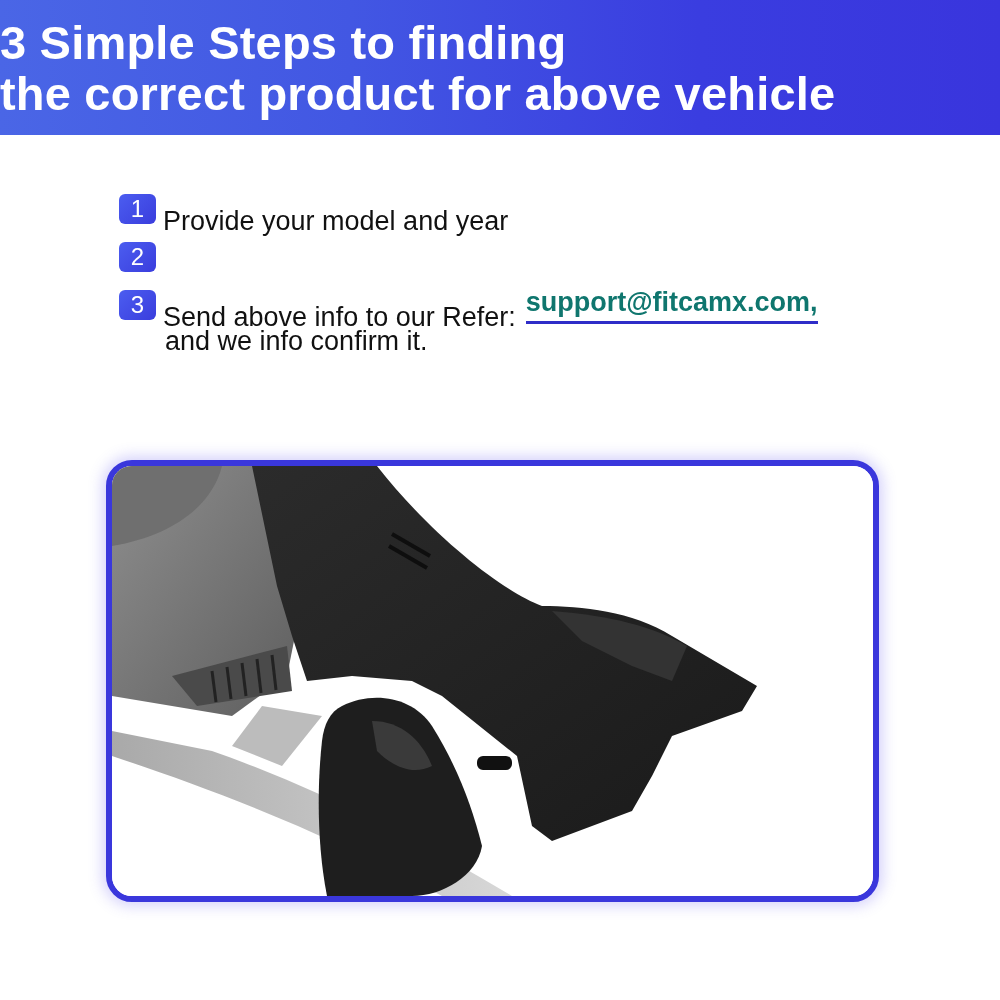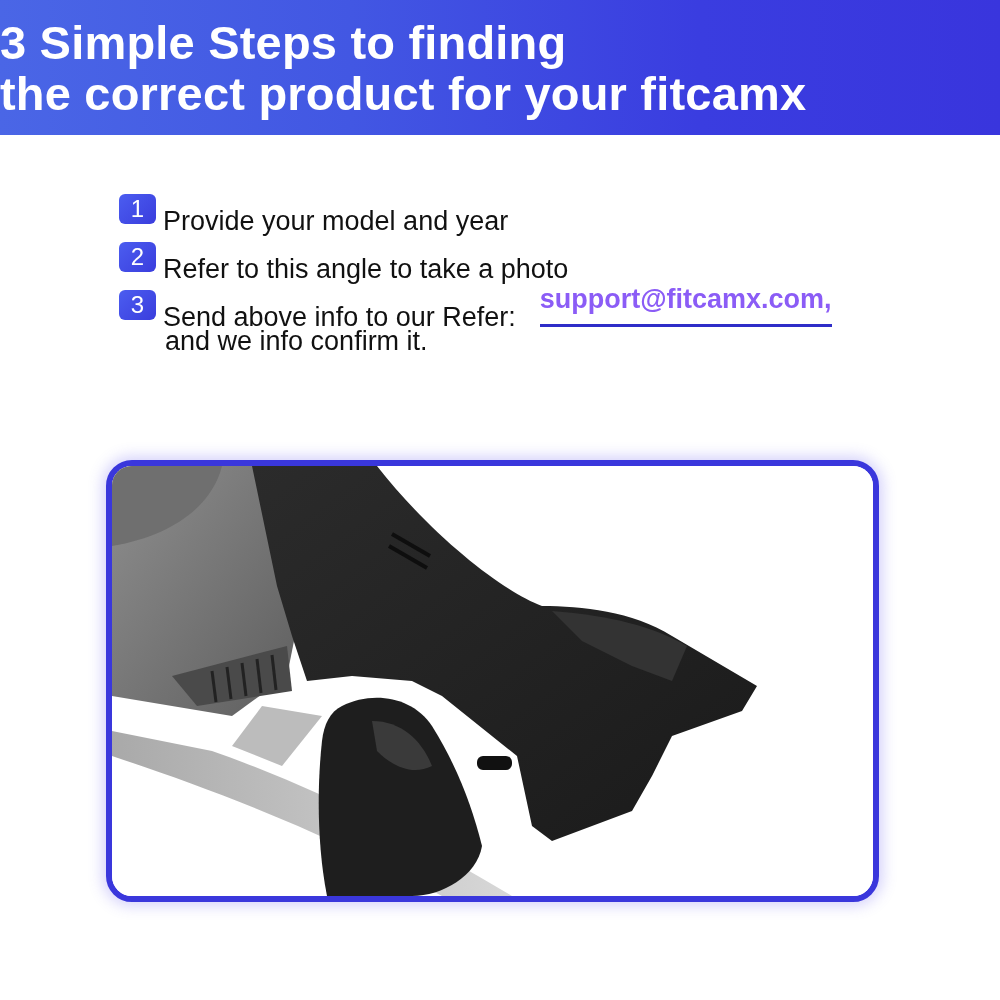"the correct product for your" div.line { text: your fitcamx -> above vehicle }
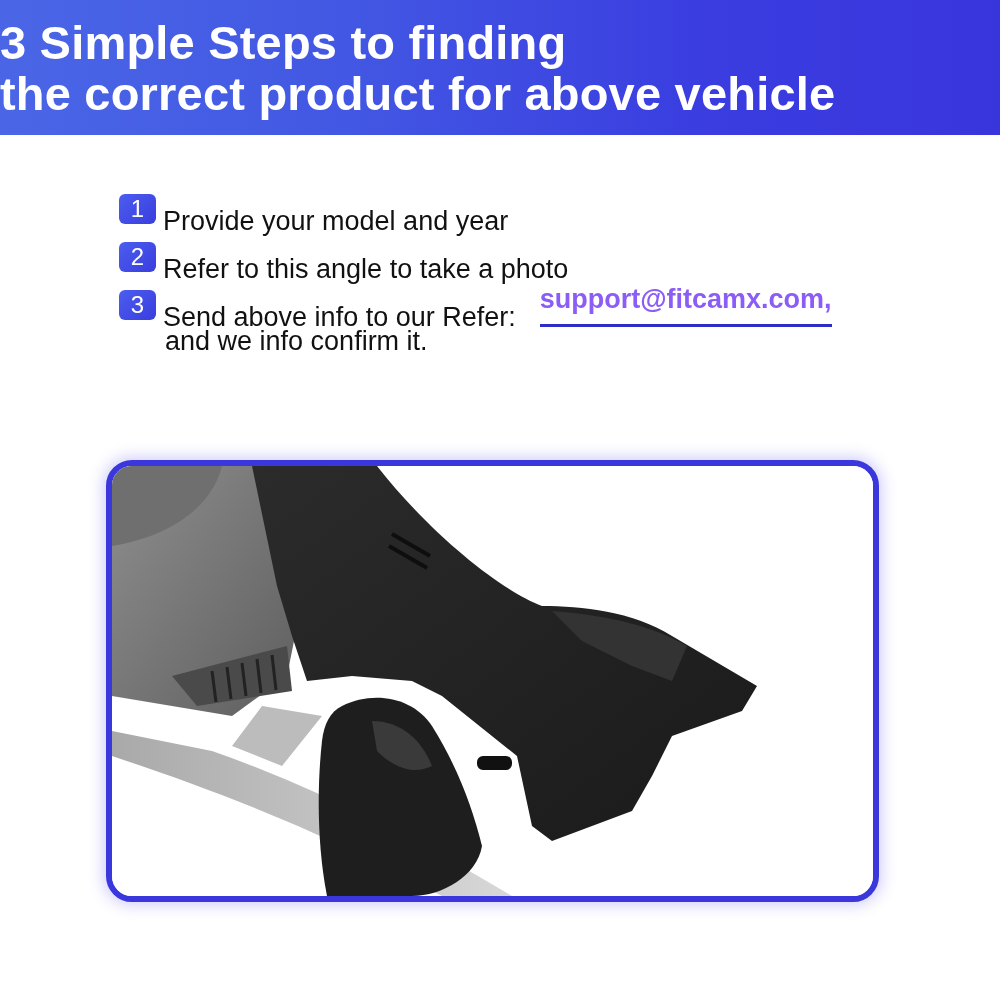"Refer to this angle to" span.step-text { html: <span>Refer to this angle to take a photo</span> -> none }
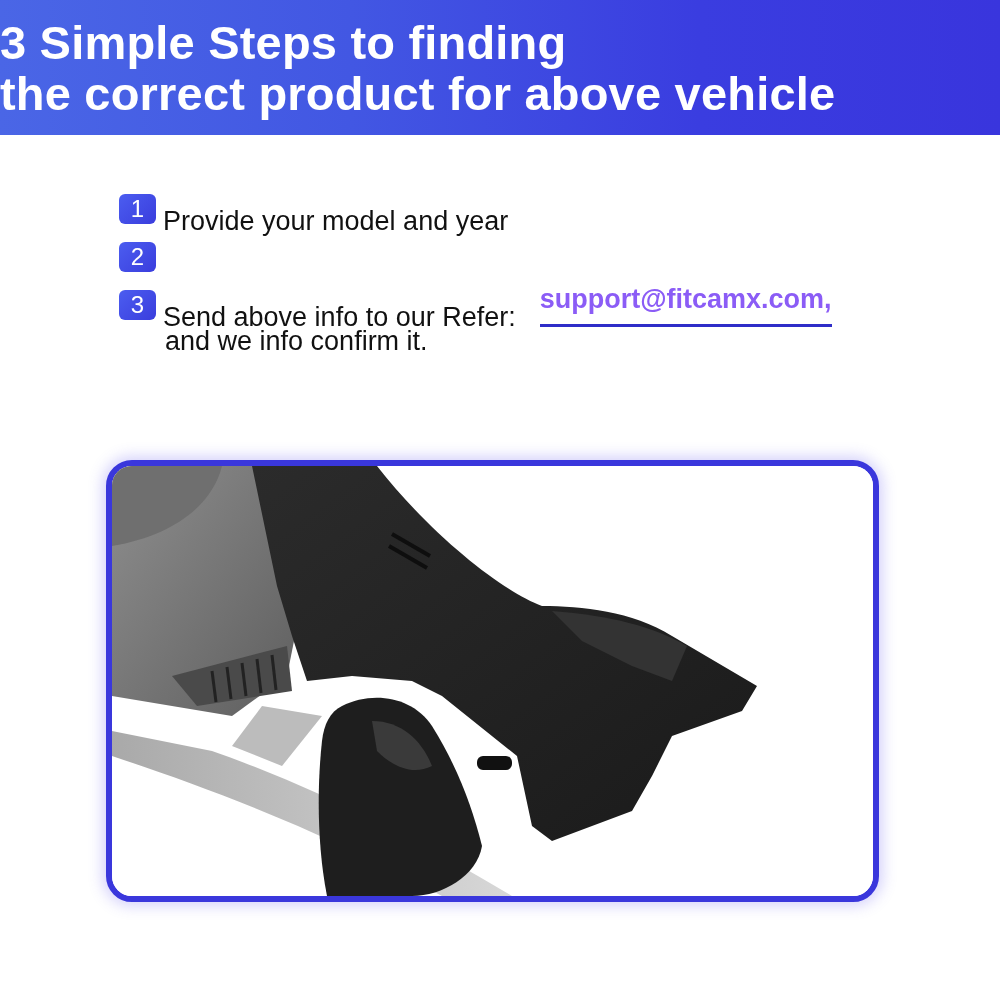"support@fitcamx.com," .email { color: #8b5cf6 -> #0f766e; margin-left: 24px -> 10px; padding-bottom: 10px -> 4px }
